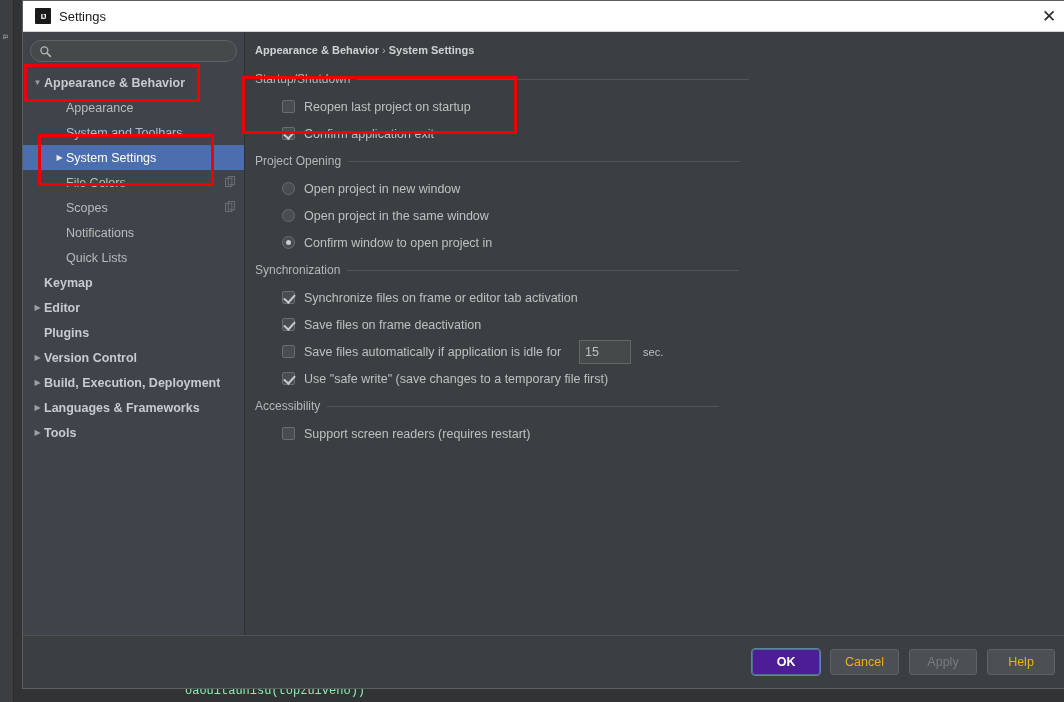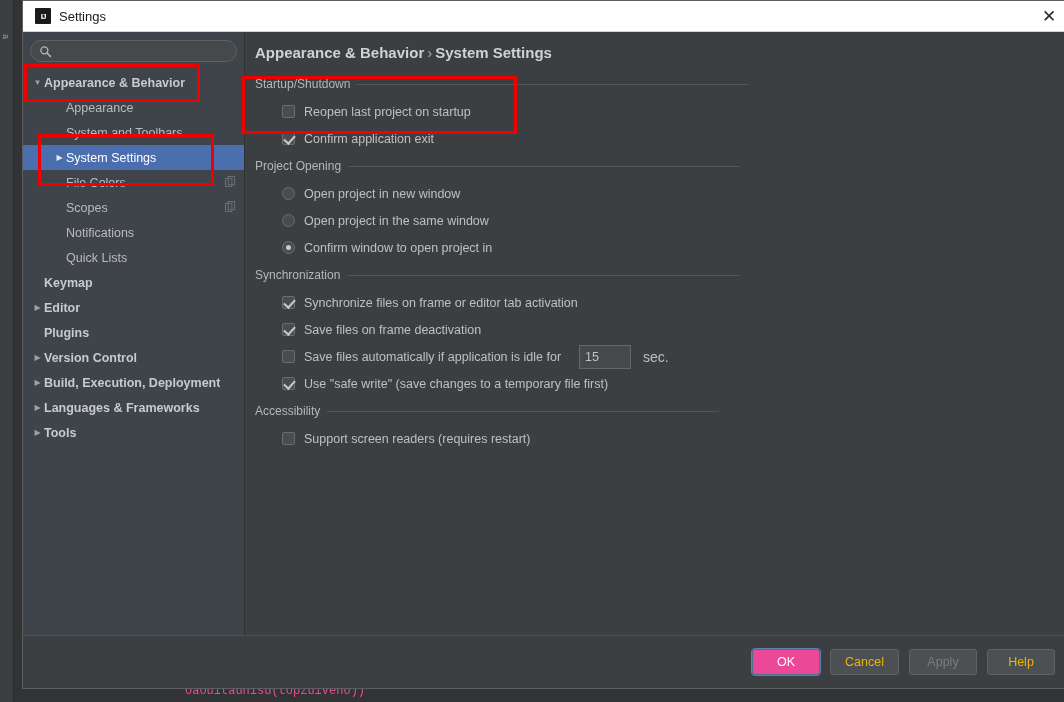"Appearance & Behavior › System" #breadcrumb { font-size: 15px -> 11px }
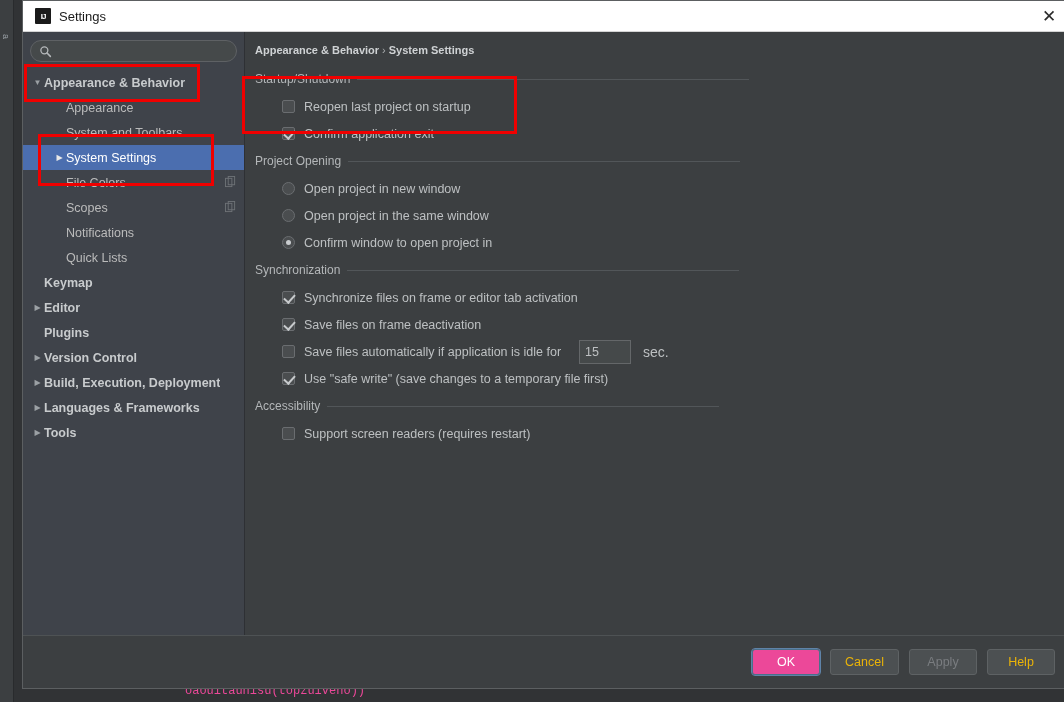"sec." .unit { font-size: 14px -> 11px }
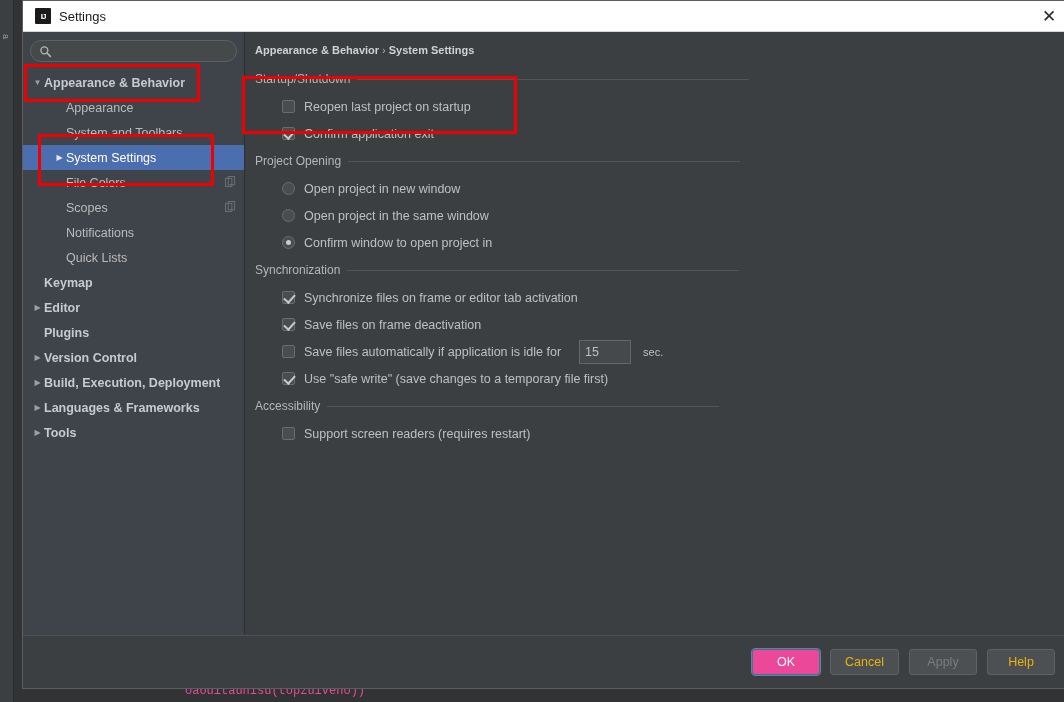"OK" .btn.primary { background: #ec4899 -> #4c1d95; font-weight: normal -> bold }
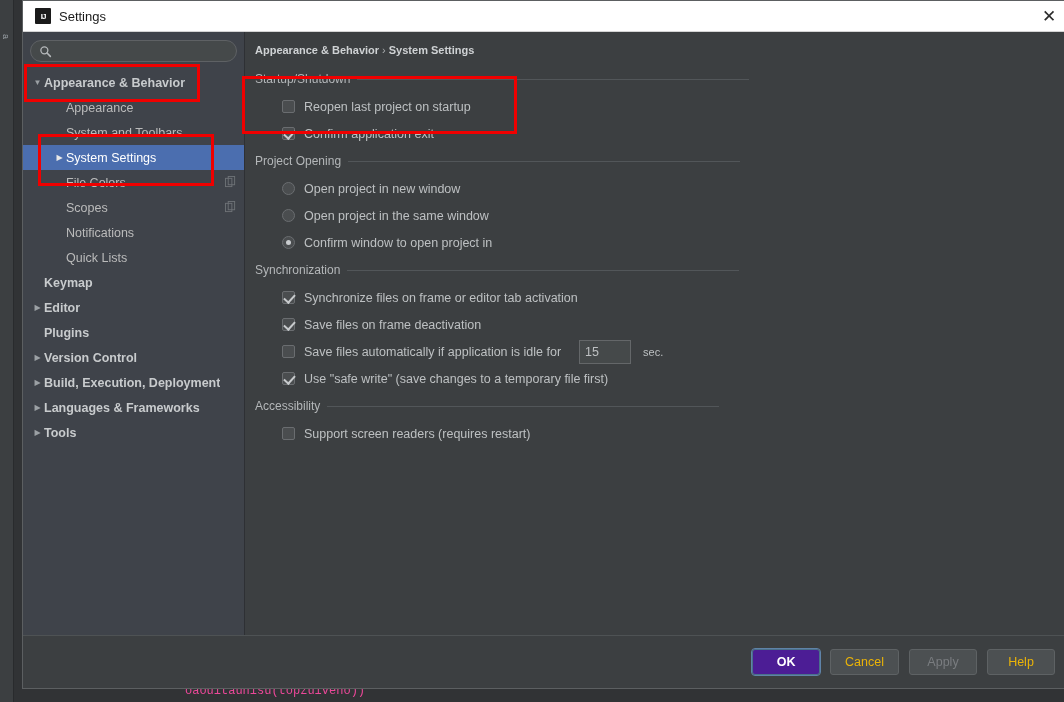"oaouitaunisu(topzuiveno))" #ide-code-text { color: #ec4899 -> #86efac }
